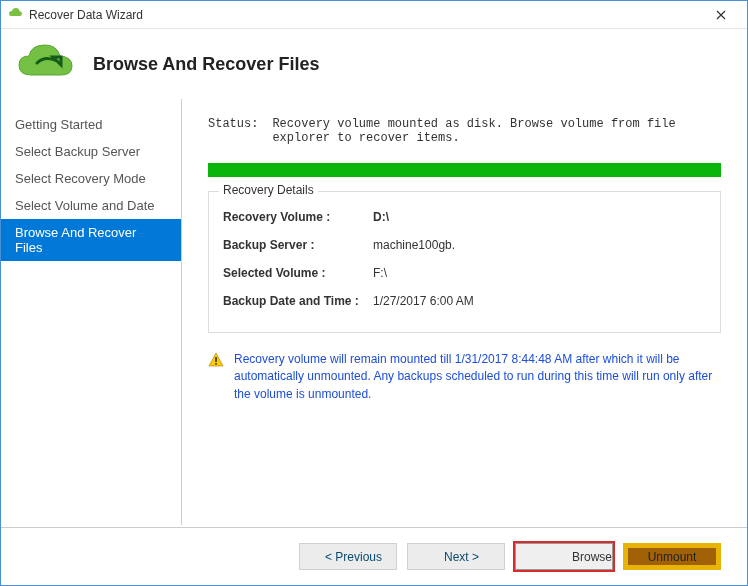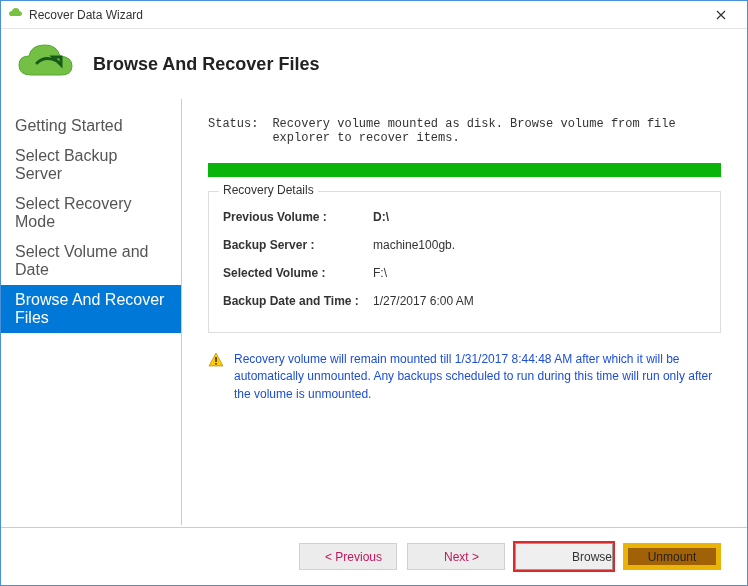"Getting Started" .step { font-size: 16px -> 13px }
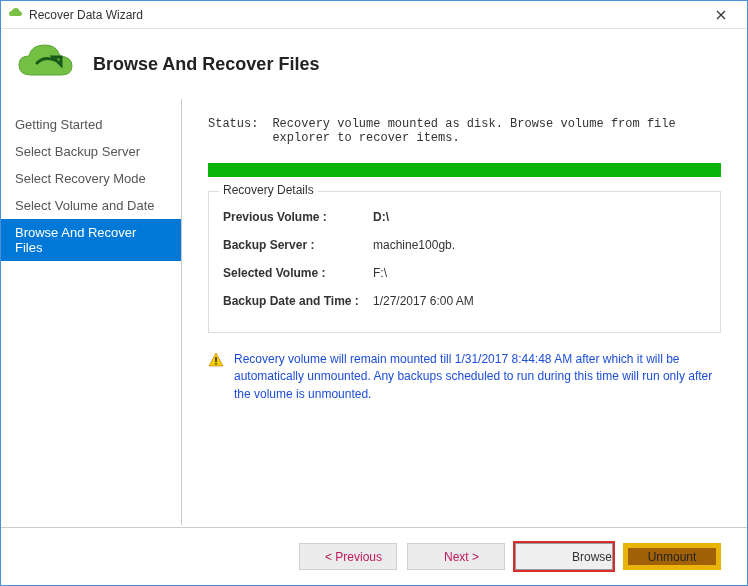"Previous Volume :" span.k { text: Previous -> Recovery }
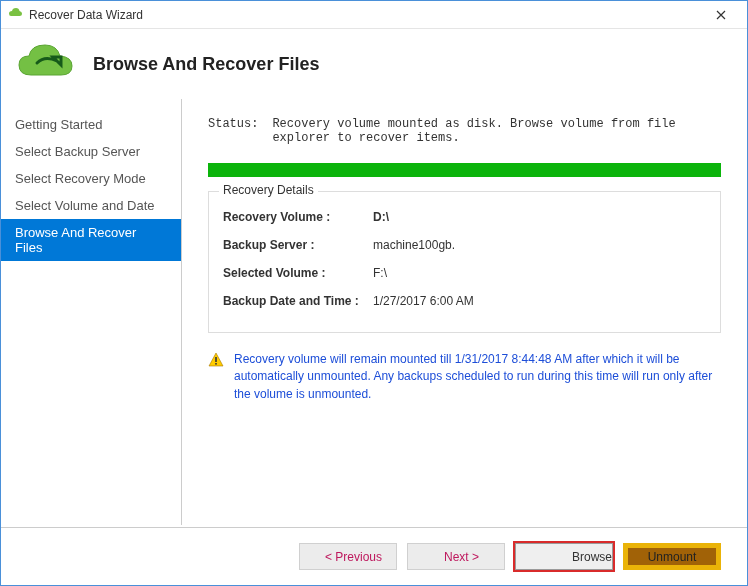"< Previous" .btn.disabled { color: #be185d -> #0c4a6e }
